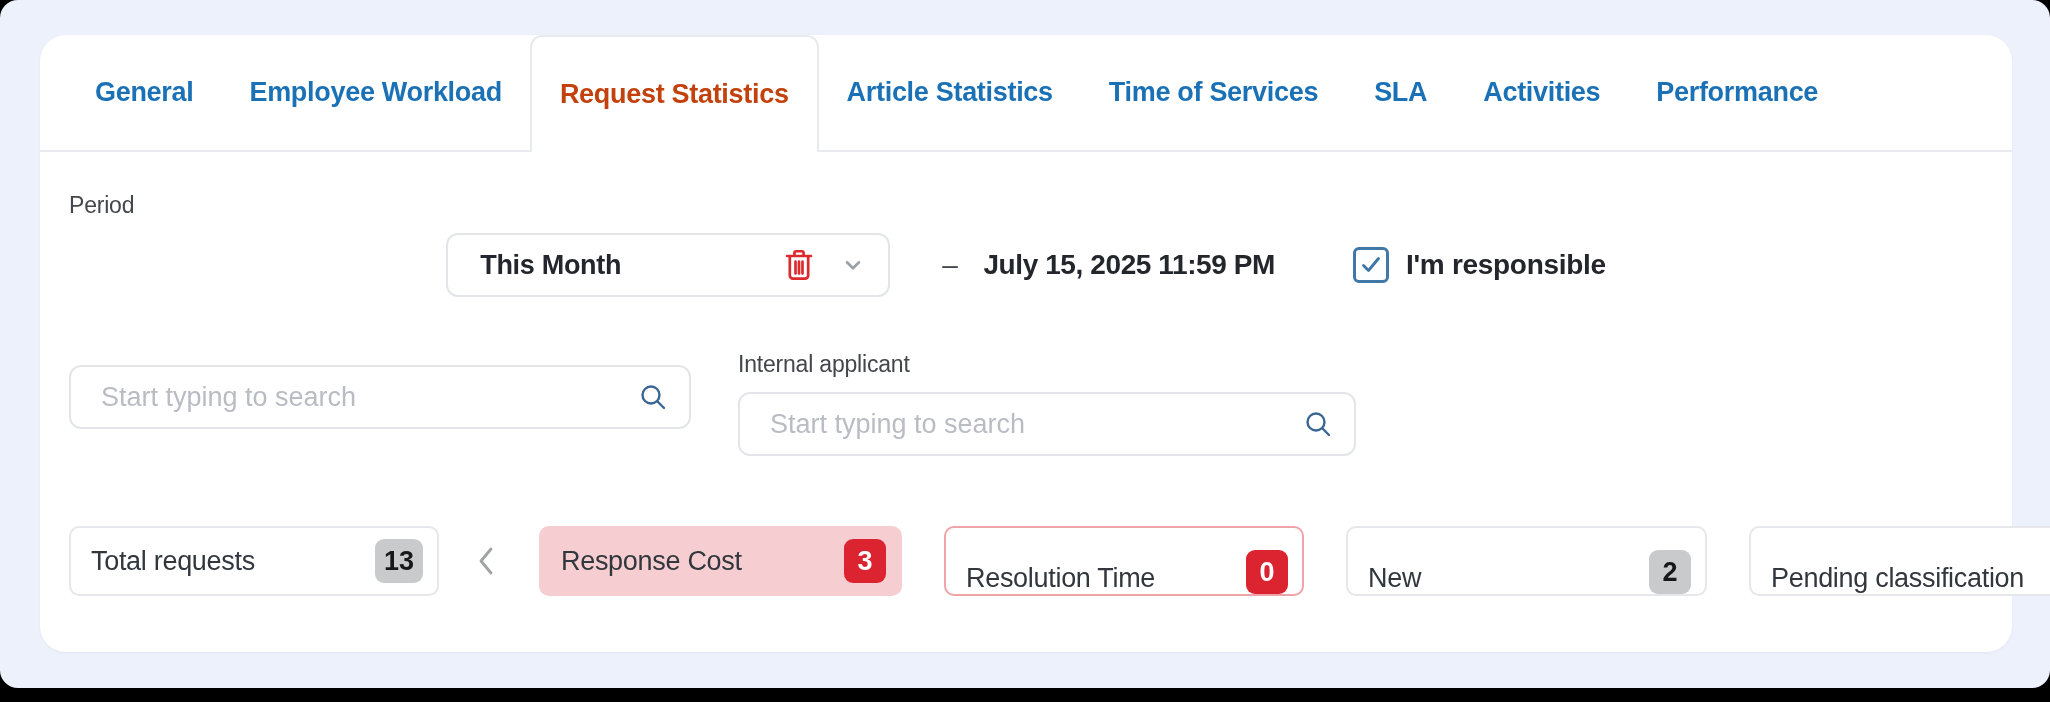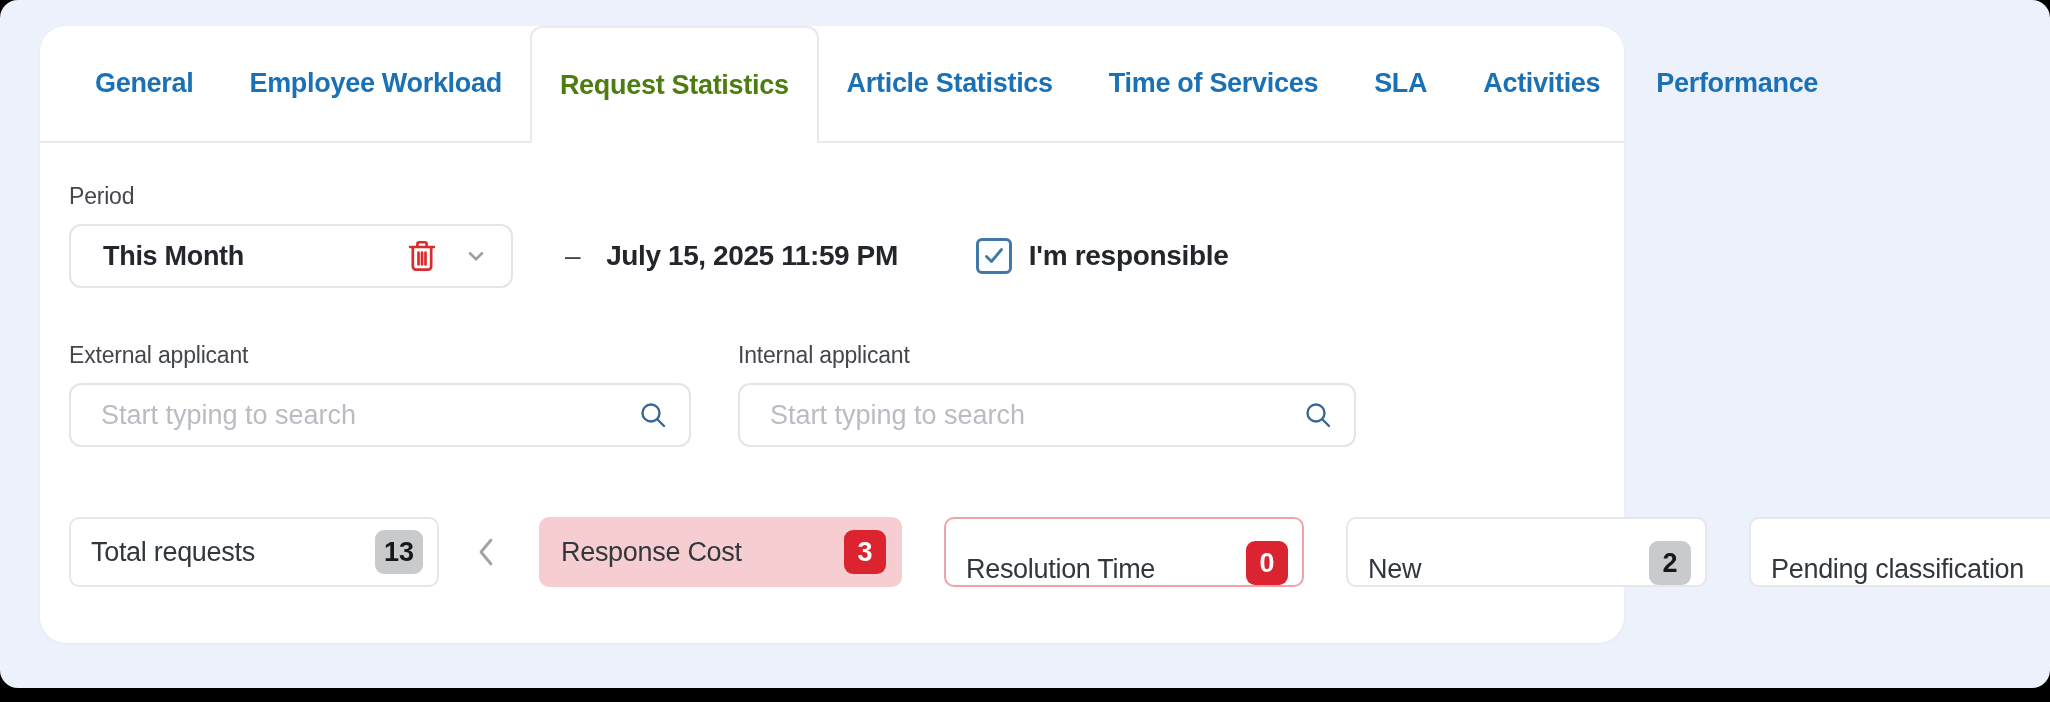"General" .card { top: 26px -> 35px; width: 1584px -> 1972px }
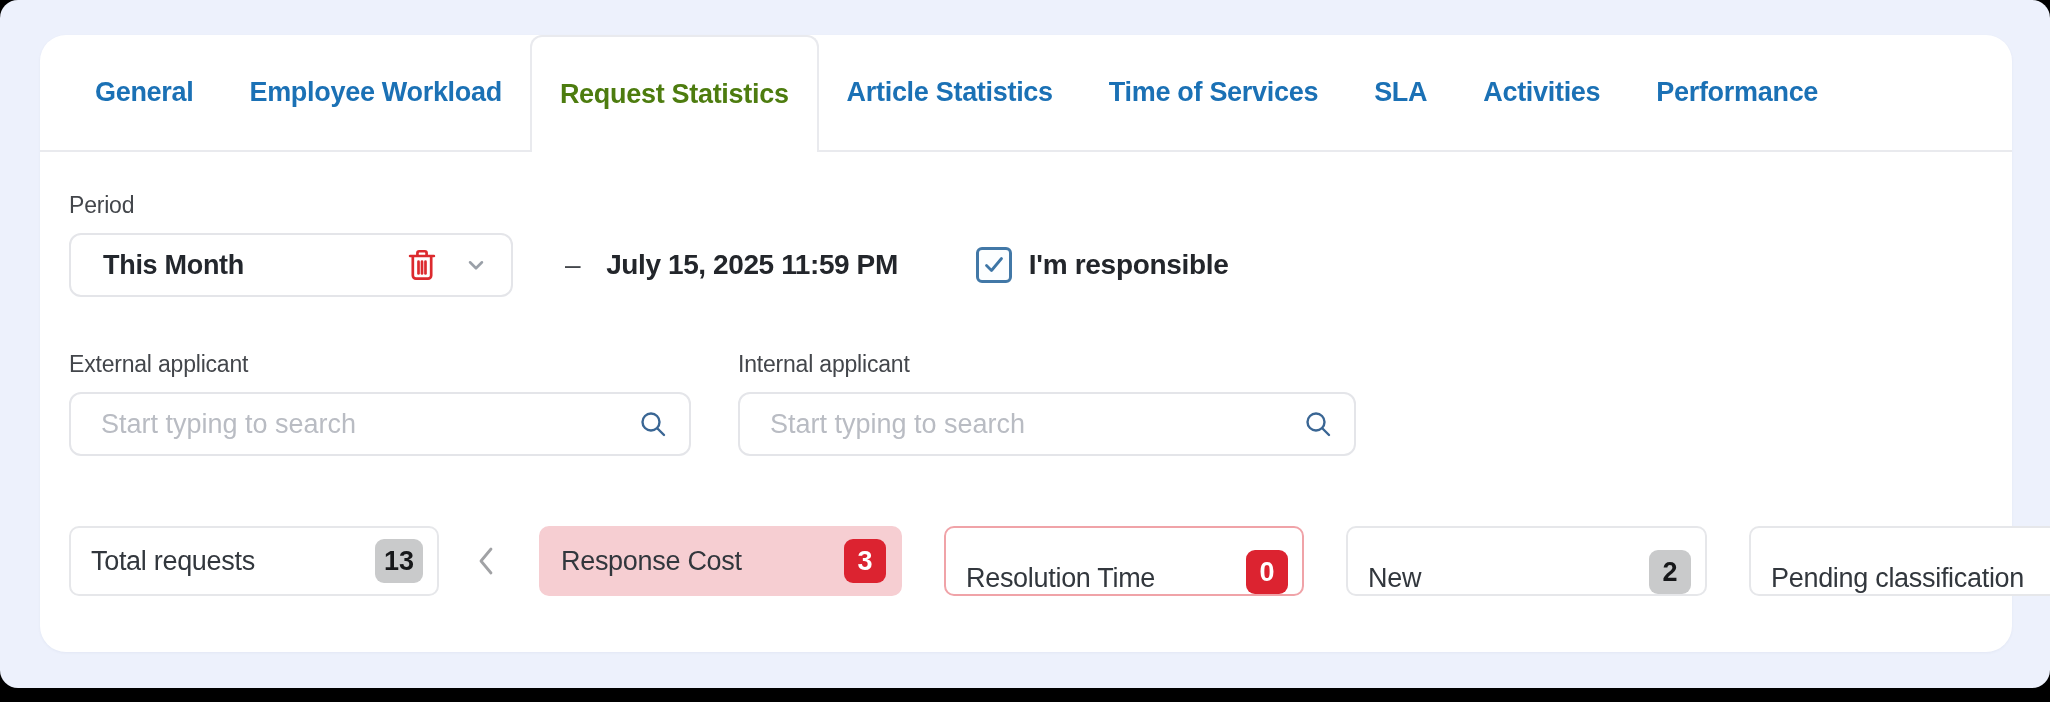"Request Statistics" .tab.active { color: #4d7c0f -> #c2410c }
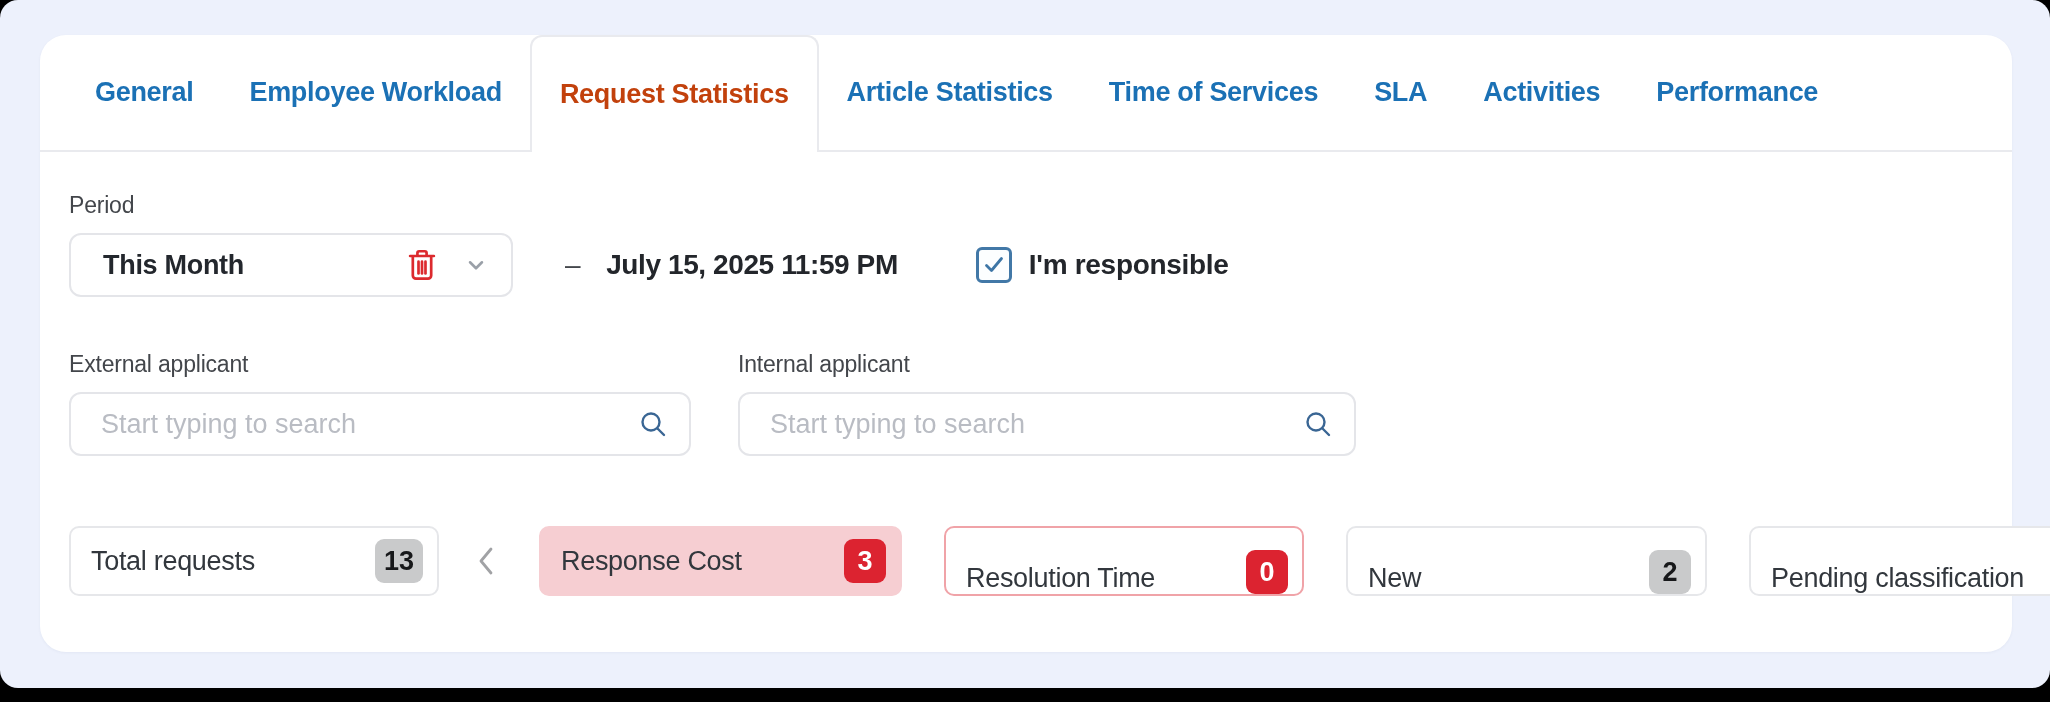"This Month" .period-controls { justify-content: none -> center }
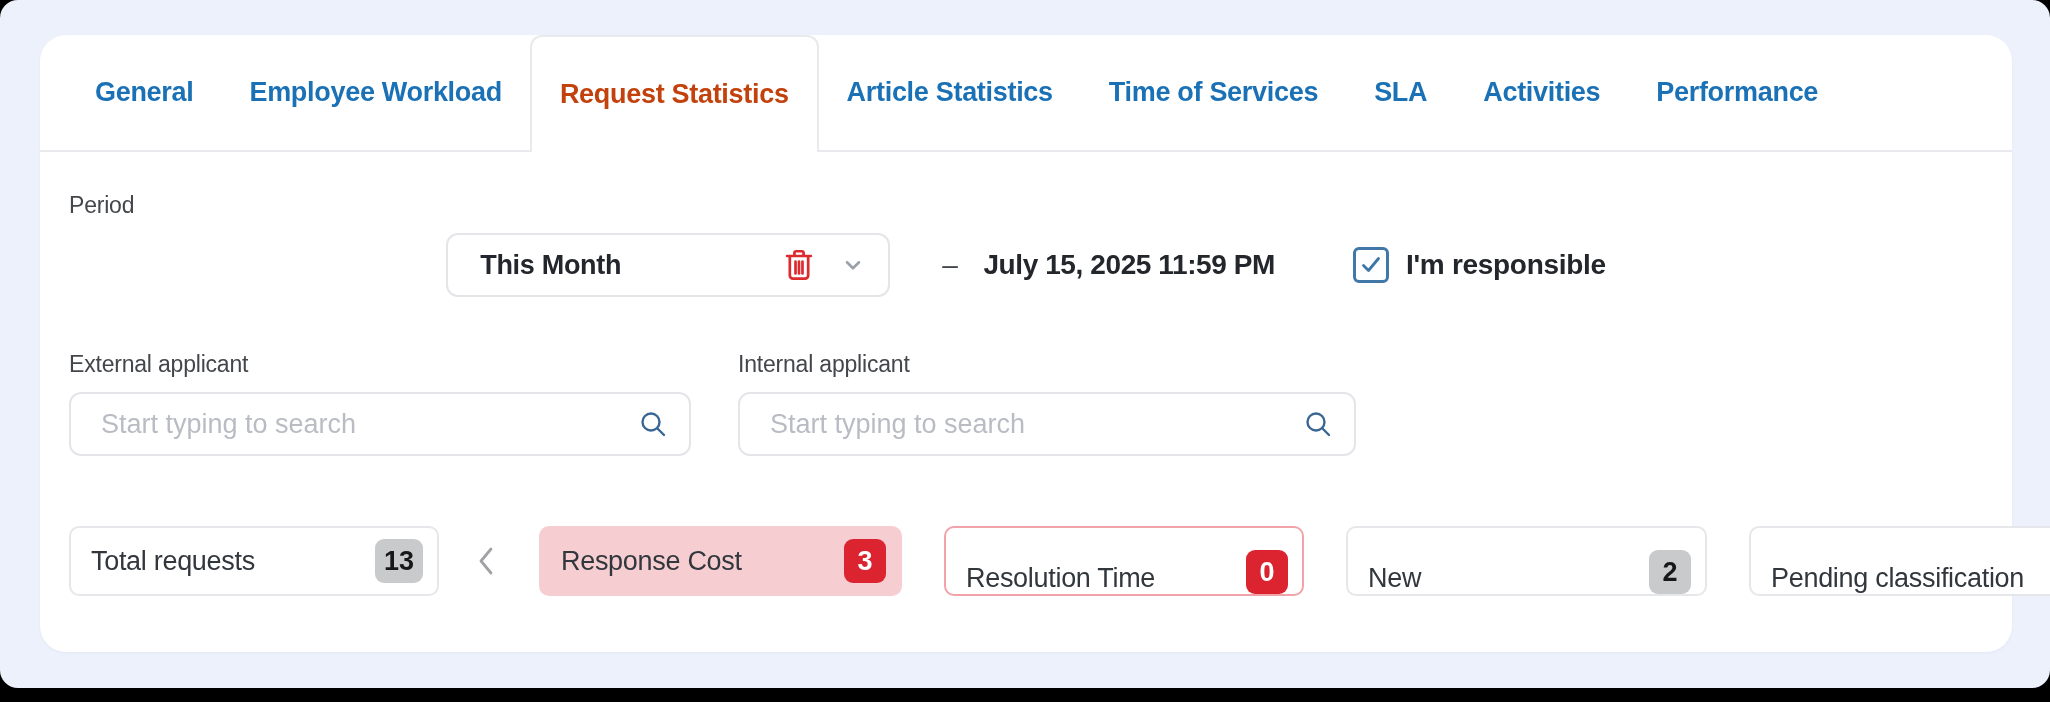"External applicant" div.section-label { html: <div>External applicant</div> -> none }
